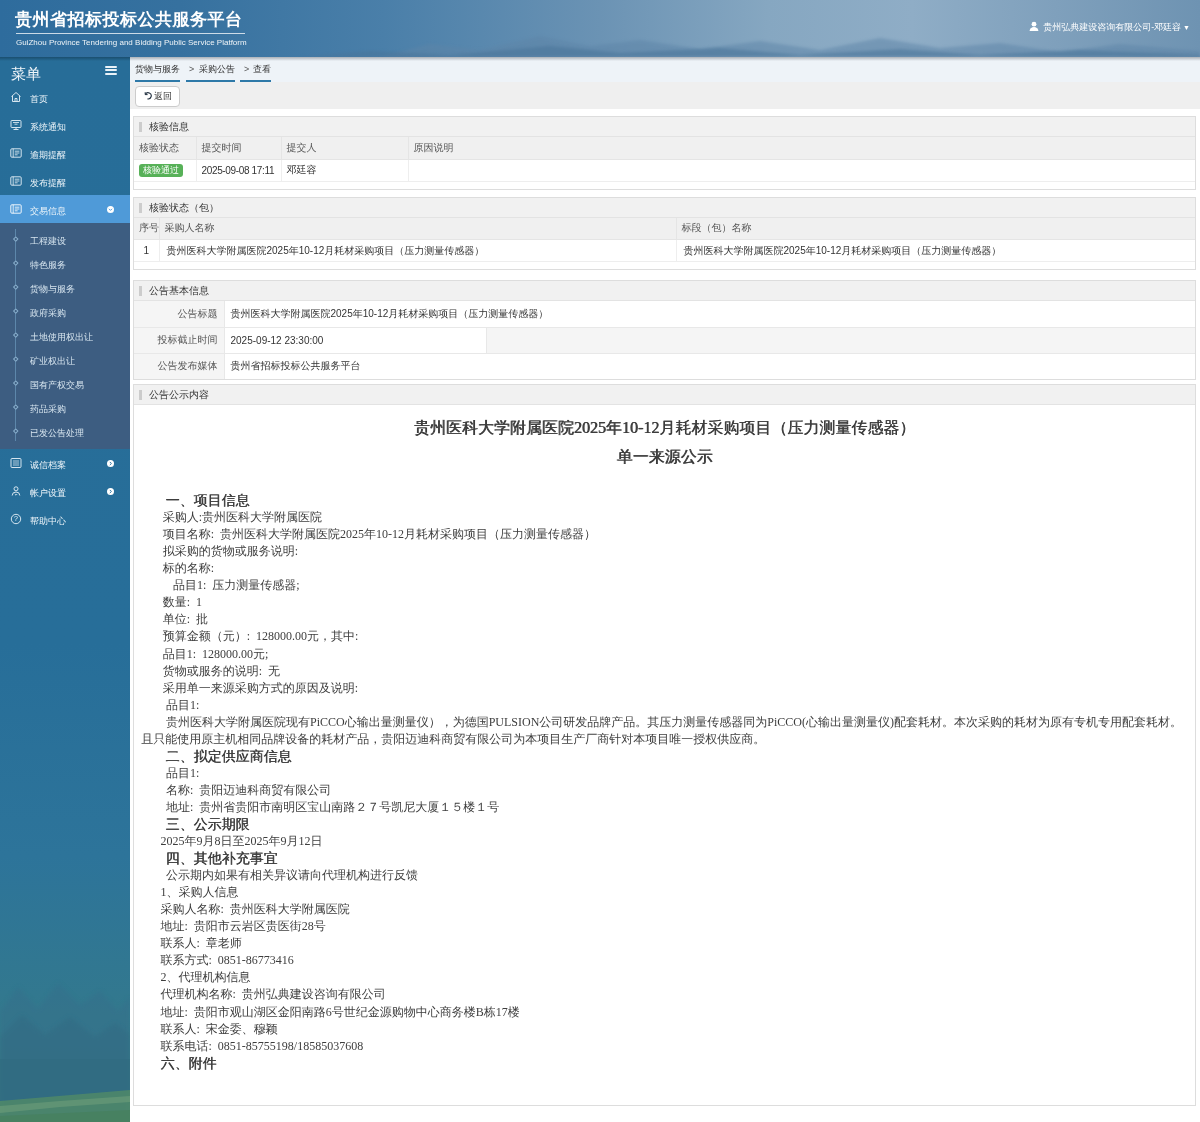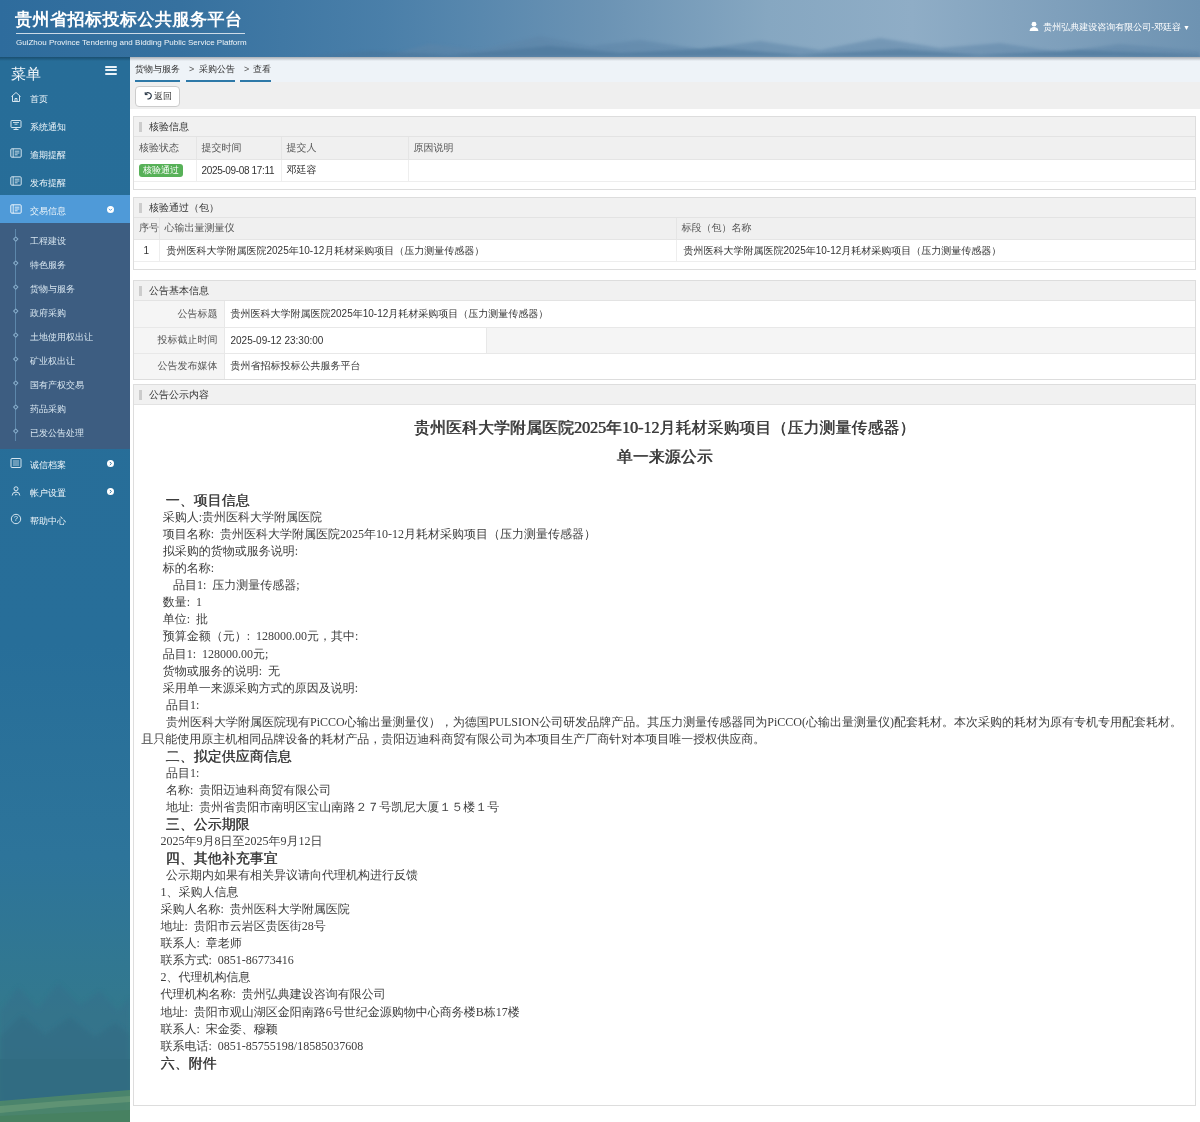"核验通过（包）" div.tt { text: 通过 -> 状态 }
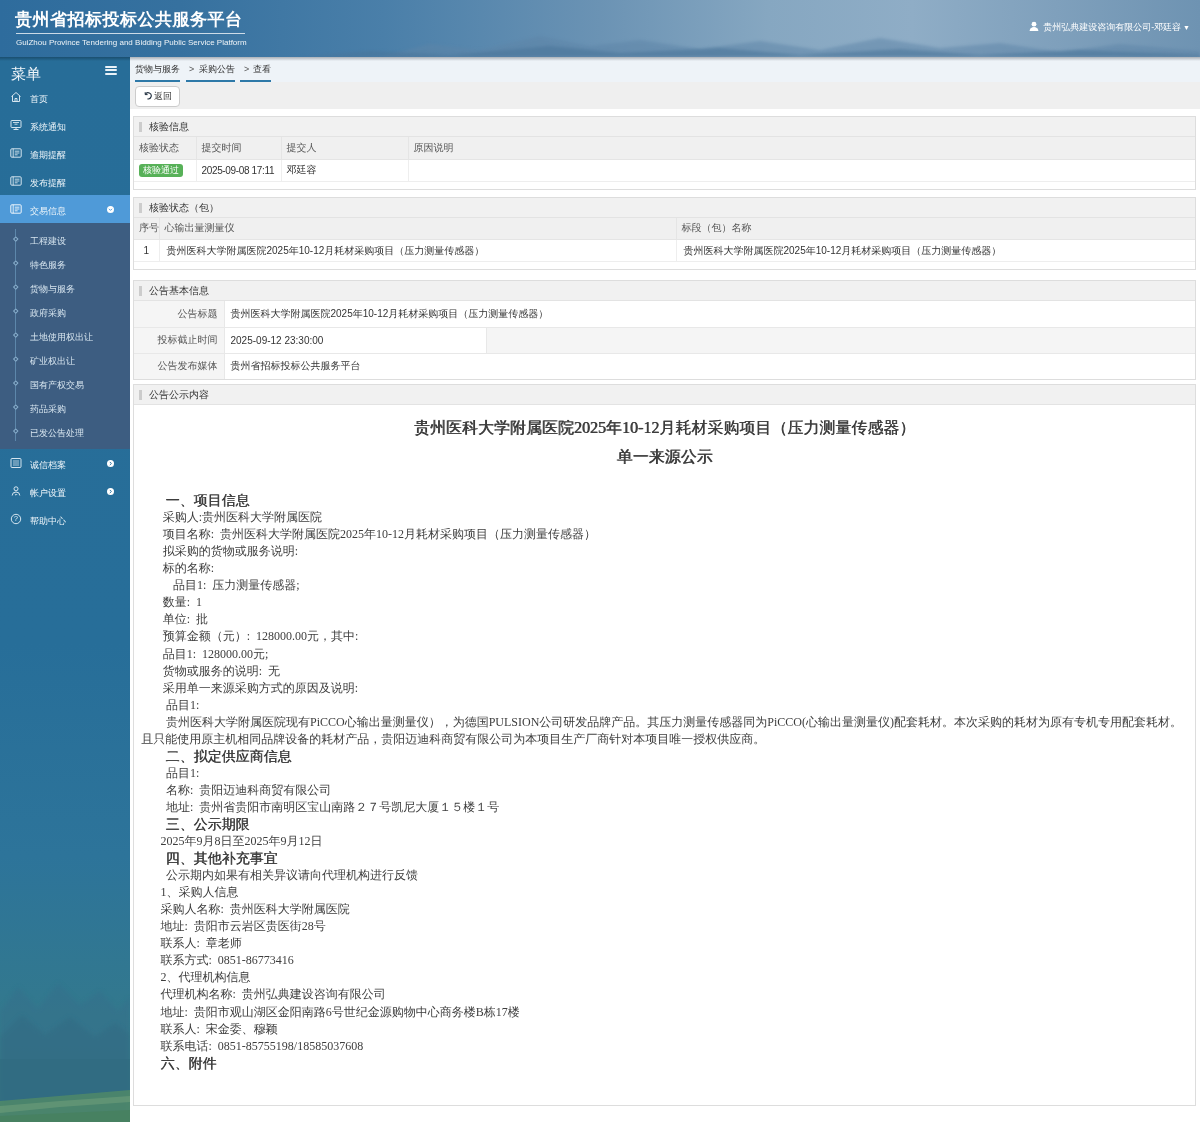"心输出量测量仪" th { text: 心输出量测量仪 -> 采购人名称 }
